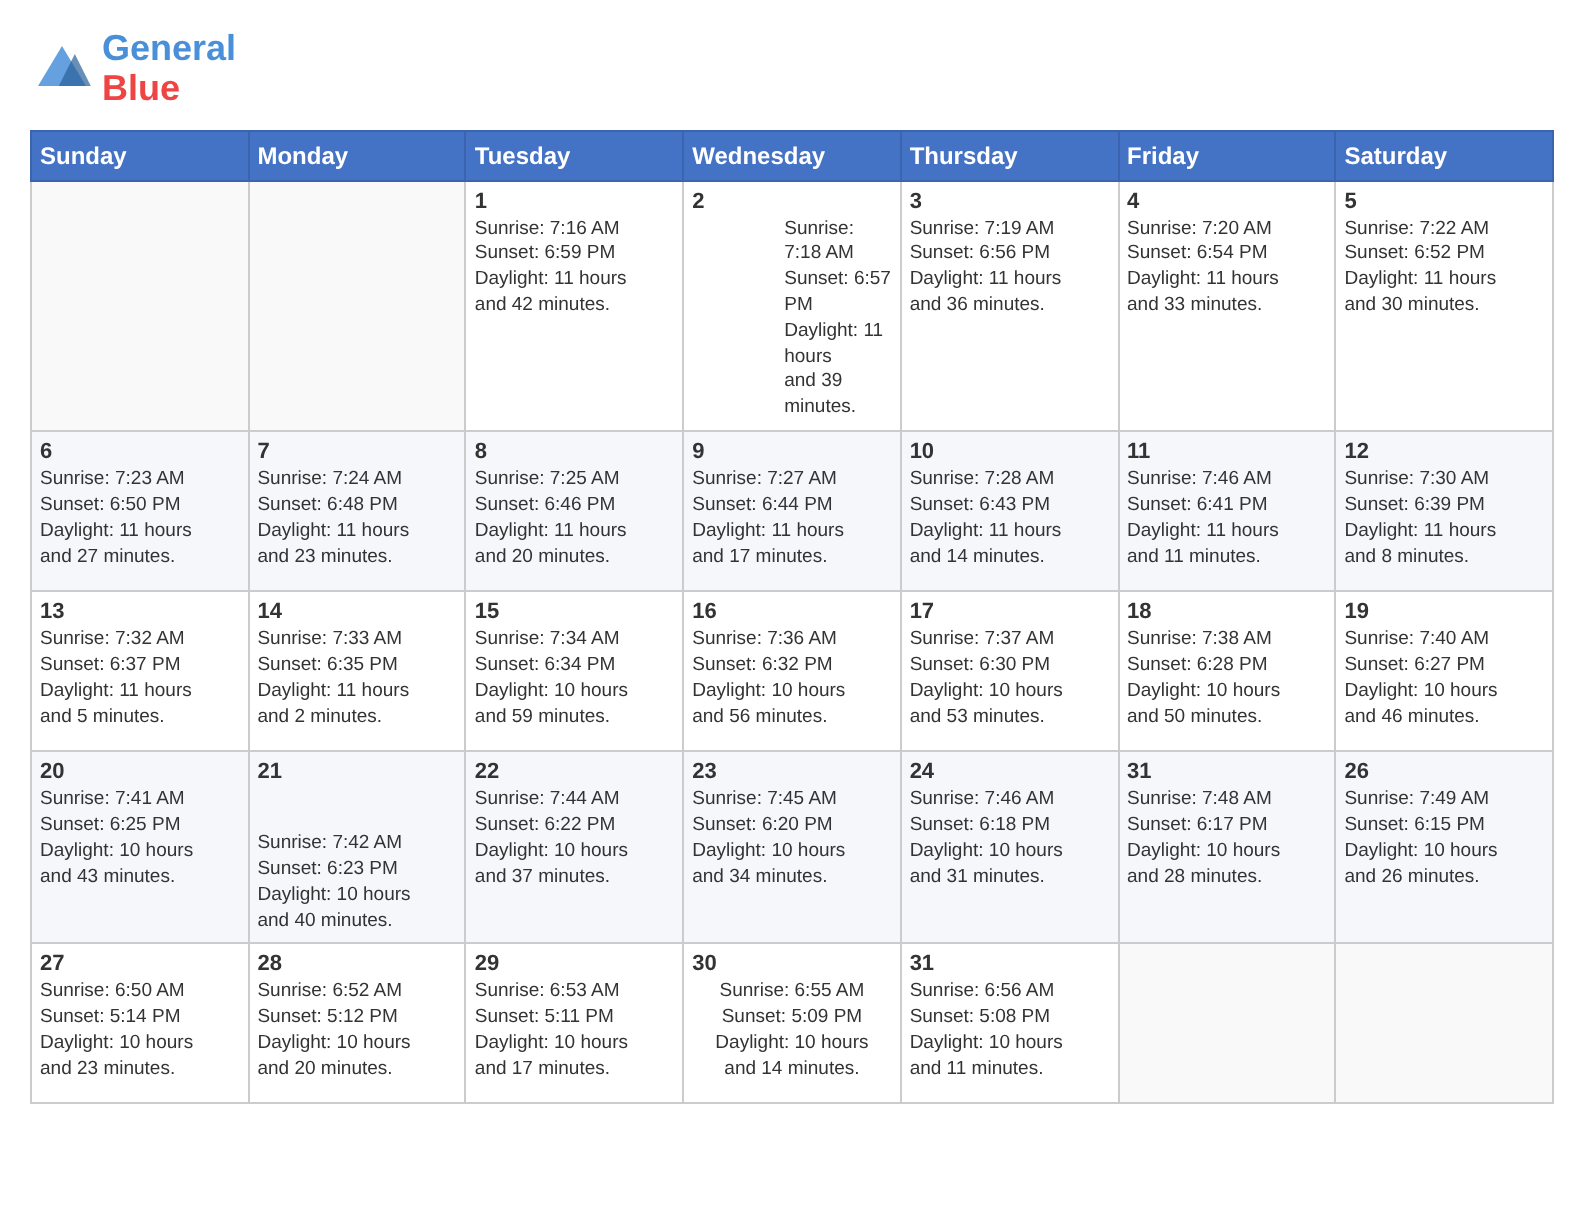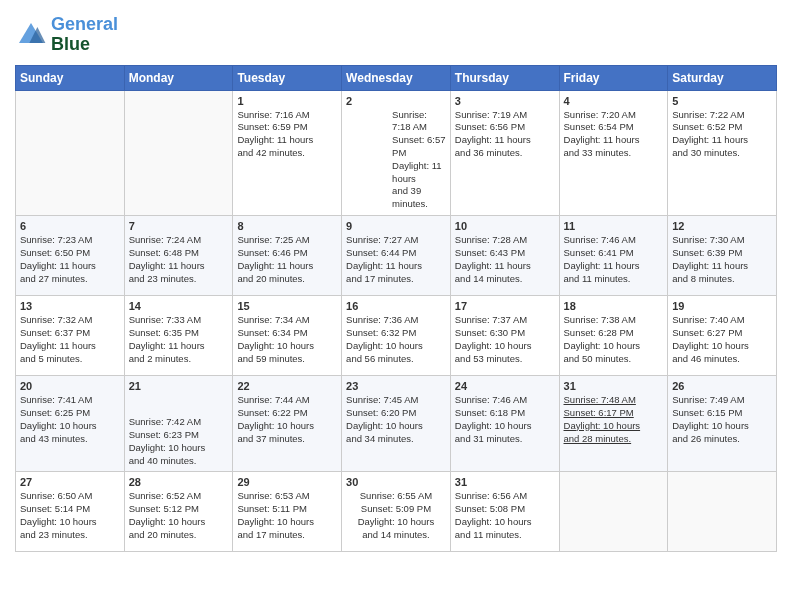"Blue" span { color: #14532d -> #ef4444 }
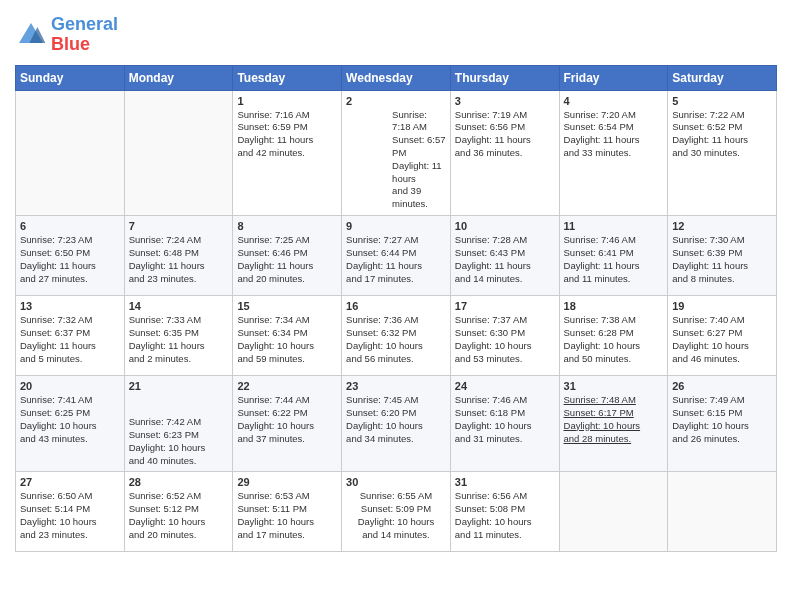"Sunrise: 7:48 AM" div.cell-content { text-decoration: underline -> none }
